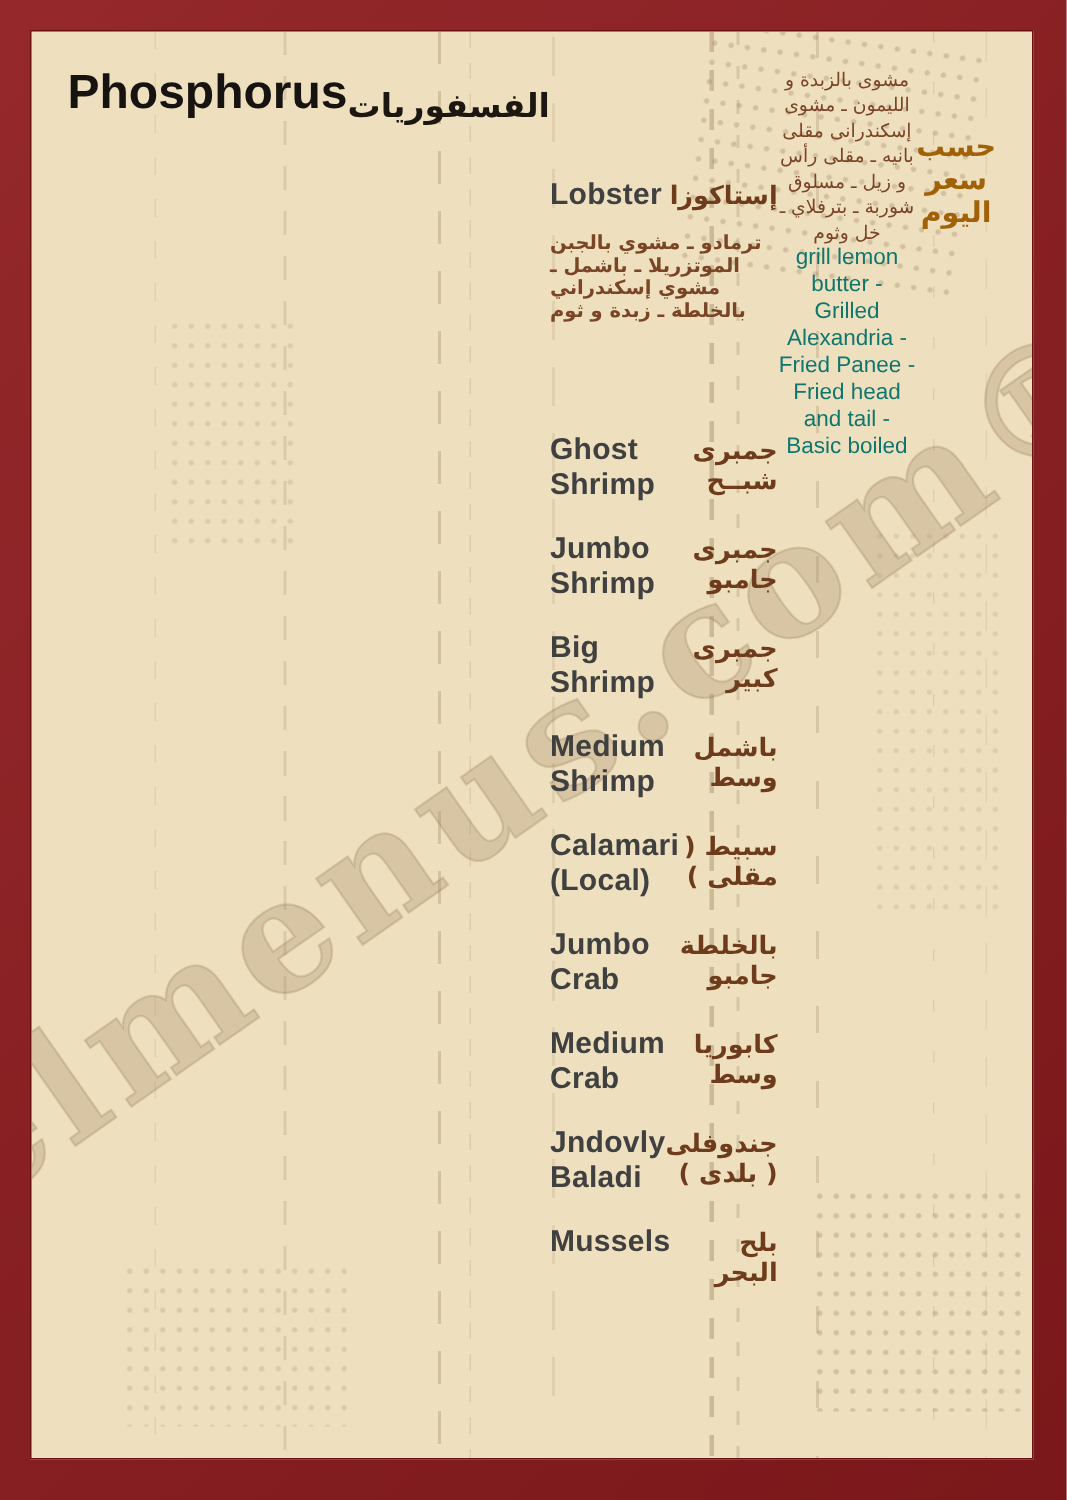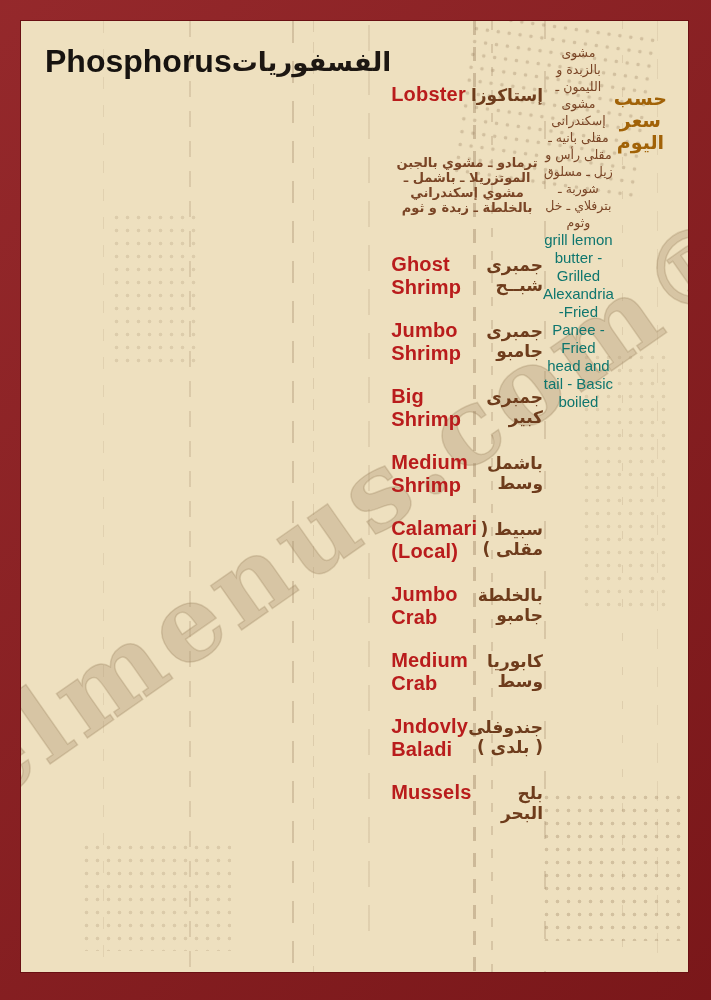"الفسفوريات" .title-ar { font-size: 26px -> 22px; margin-top: 4px -> 16px }
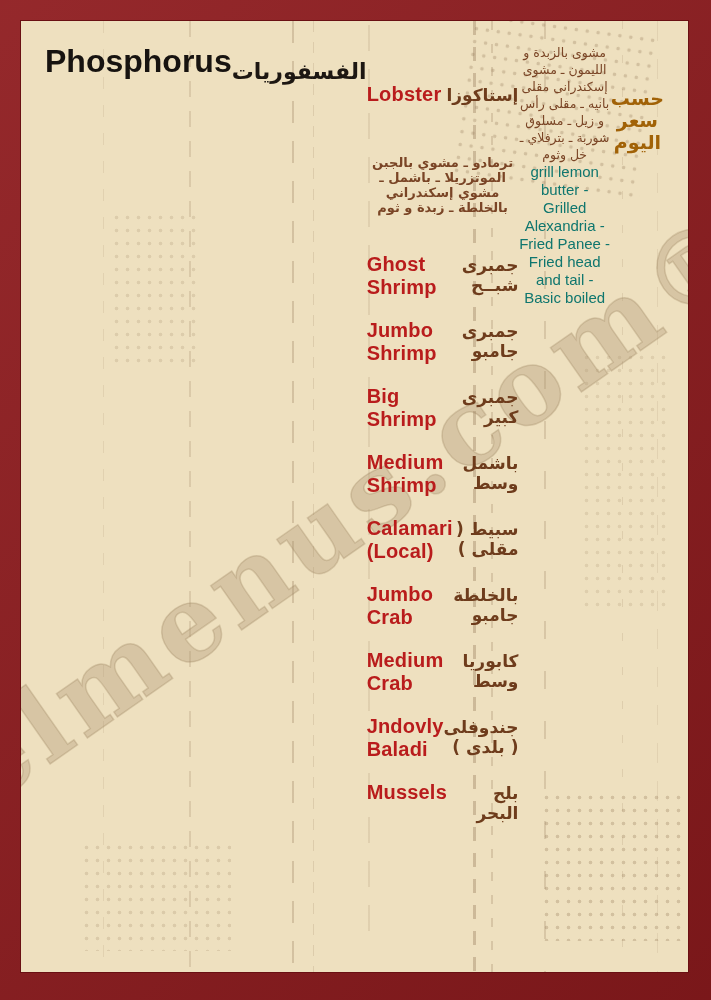"Lobster" .item-en { color: #b91c1c -> #404040; margin-top: none -> 36px }
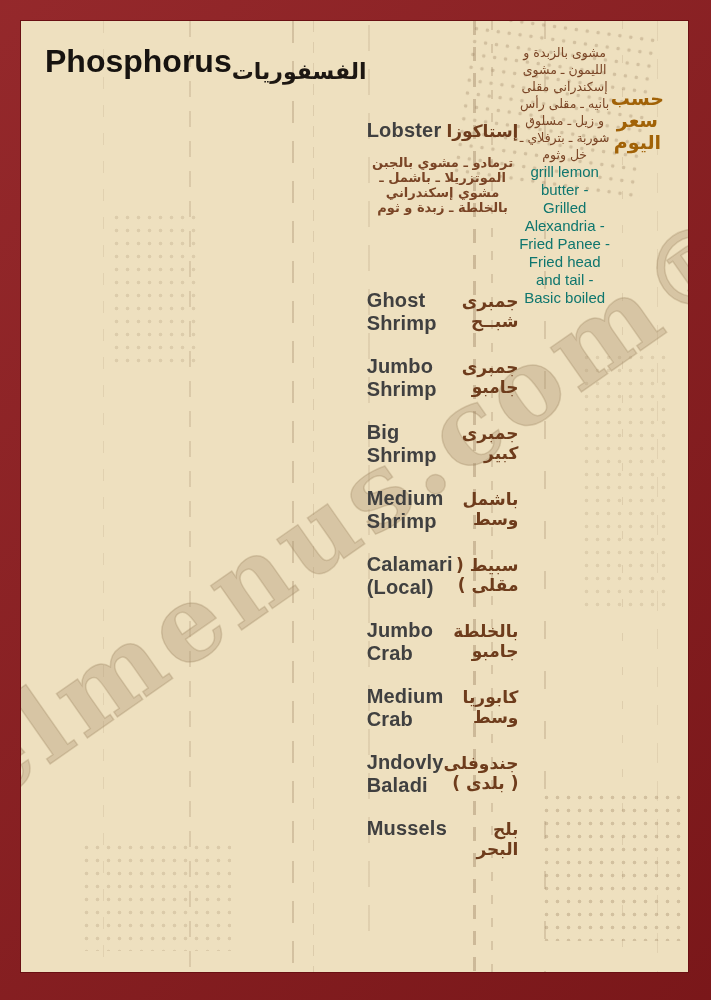"ترمادو ـ مشوي بالجبن الموتزريلا" .item-desc { text-align: center -> left }
